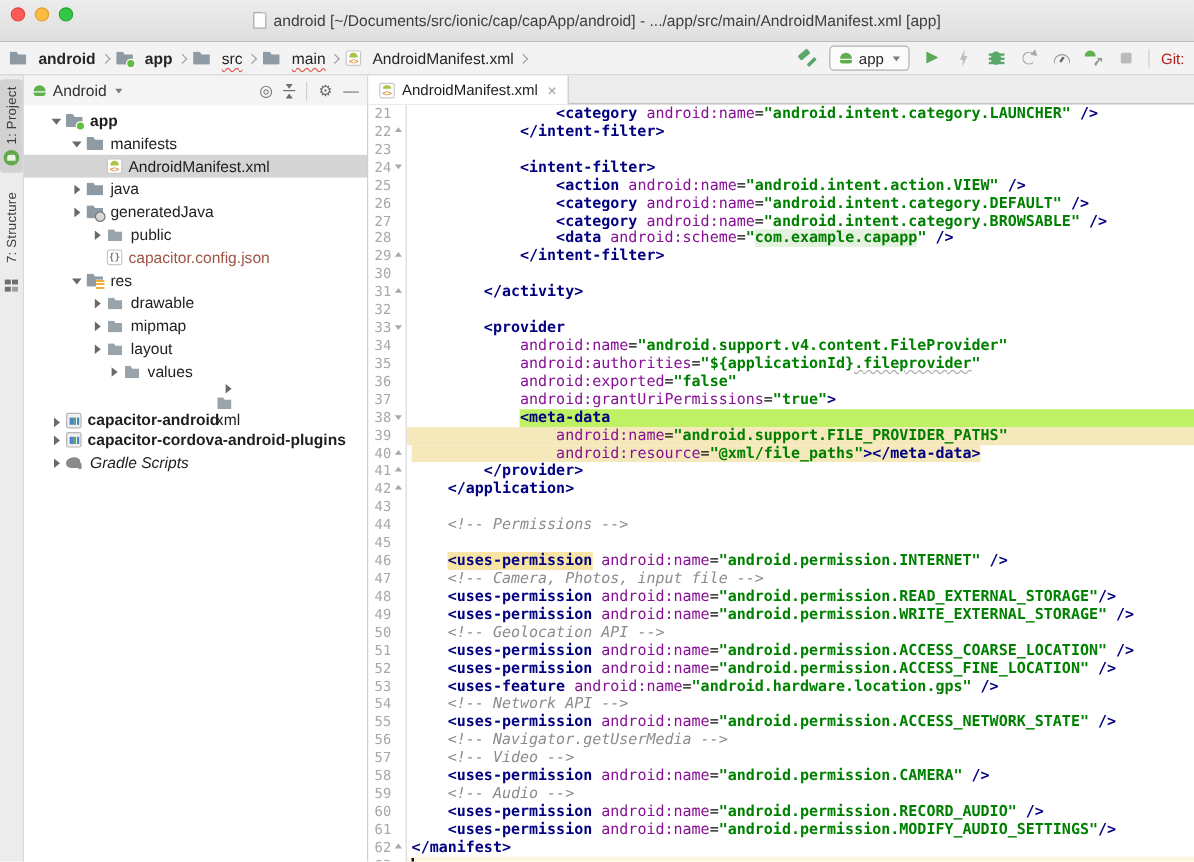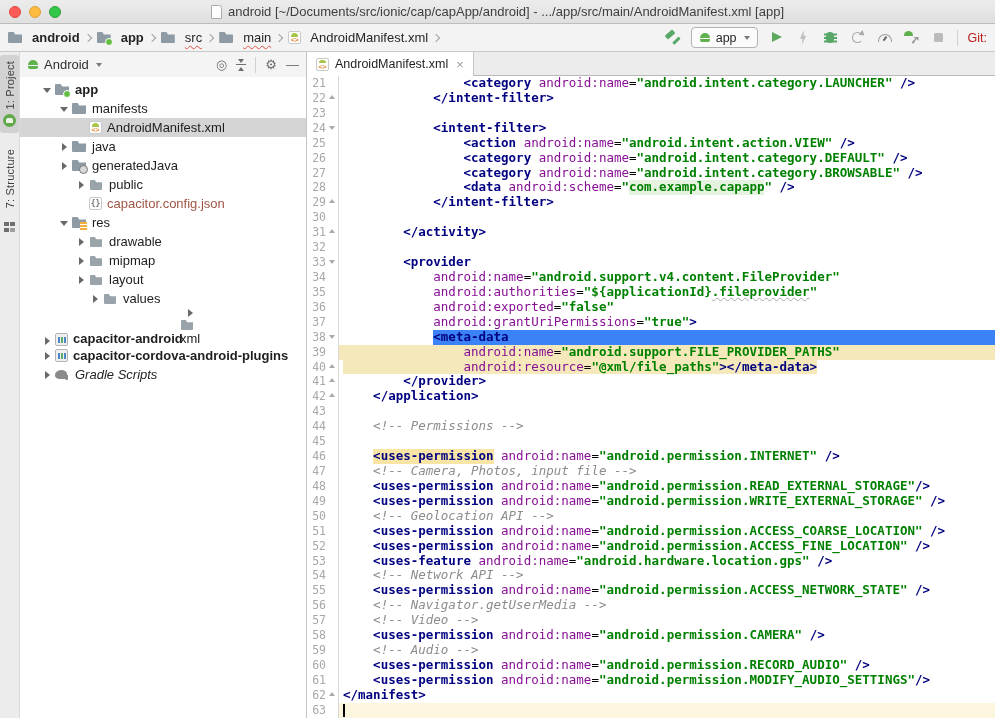"android [~/Documents/src/ionic/cap/capApp/android] -" .titlebar { height: 24px -> 35px }
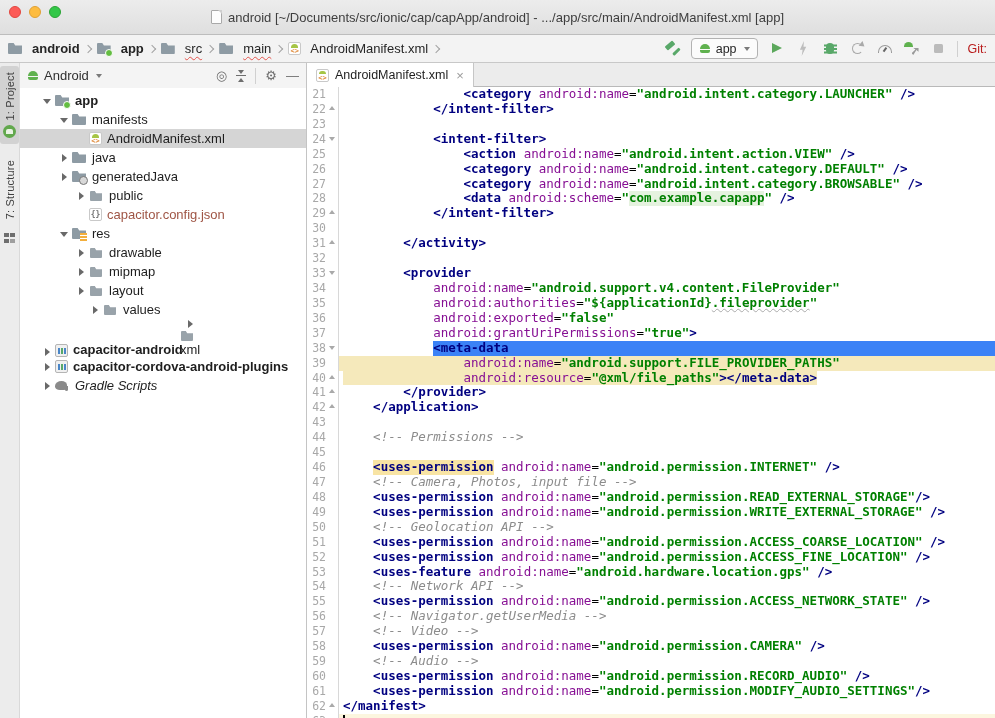"<meta-data" .hl-tail { background: #3b82f6 -> #bef264 }
